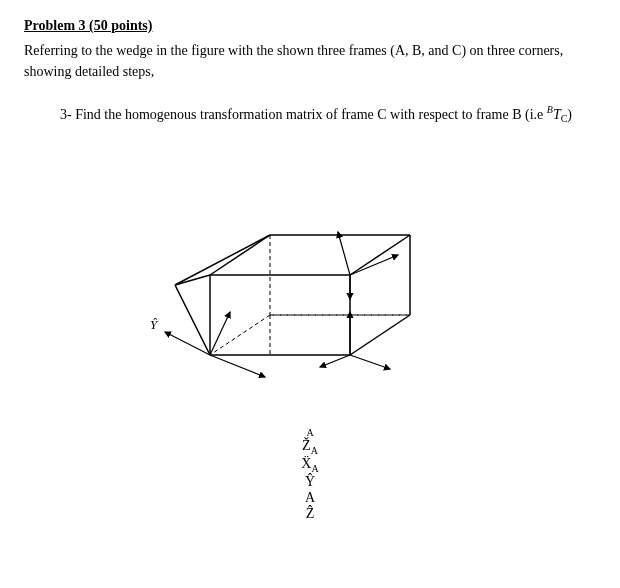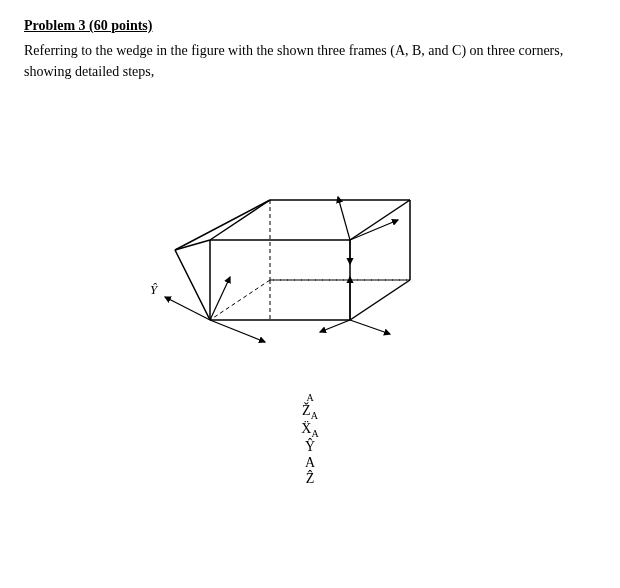"Problem 3 (60 points)" div.problem-title { text: 60 -> 50 }
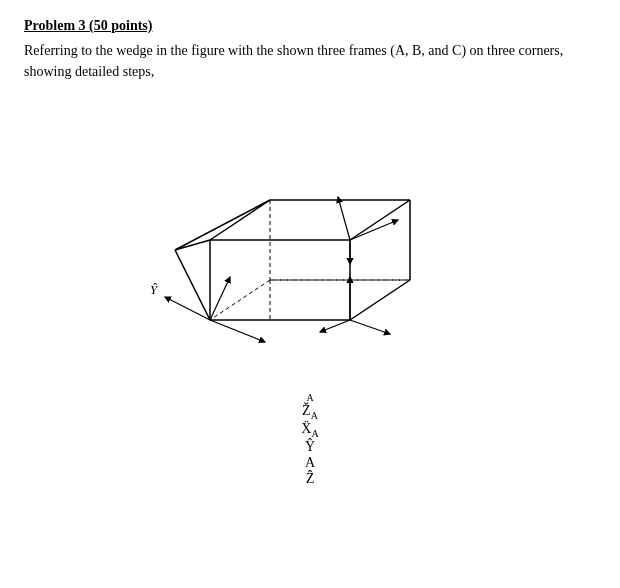"3- Find the homogenous transformation" div.step { html: none -> <div> <span>3-</span> Find the homogenous transformation matrix of frame C with respect to frame B (i.e <sup><i>B</i></sup><i>T</i><sub>C</sub>) </div> }
